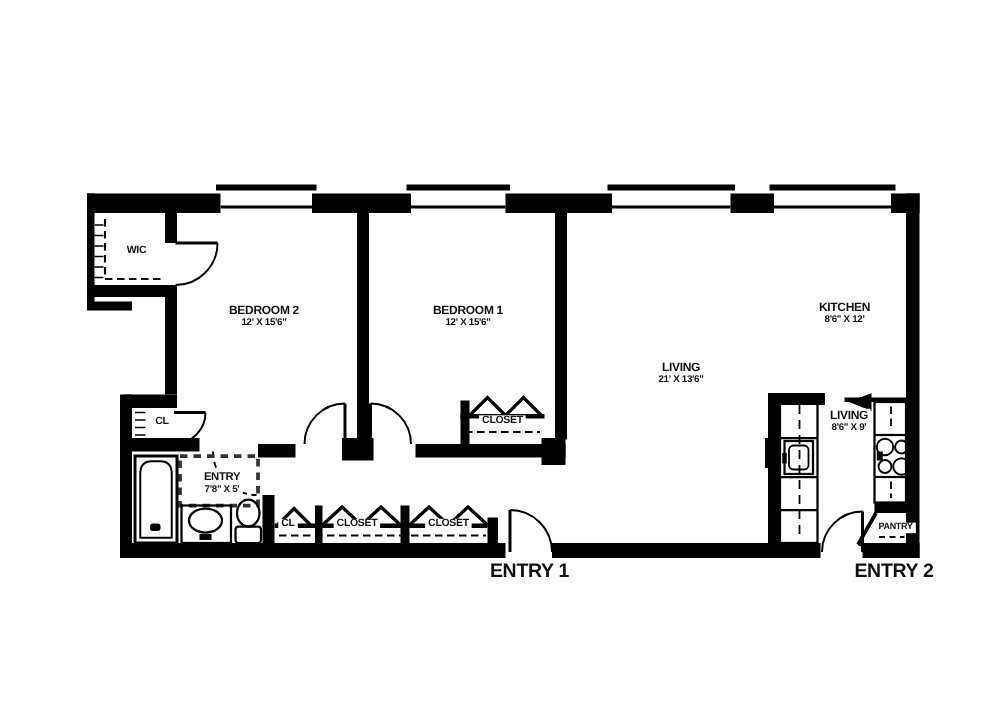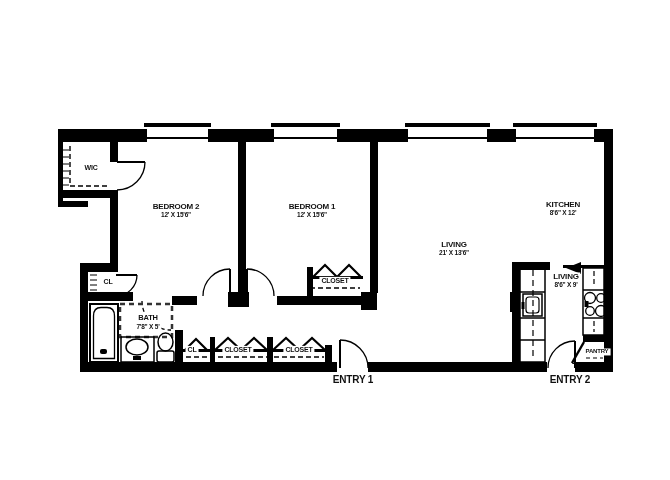"BATH" span.nm { text: BATH -> ENTRY }
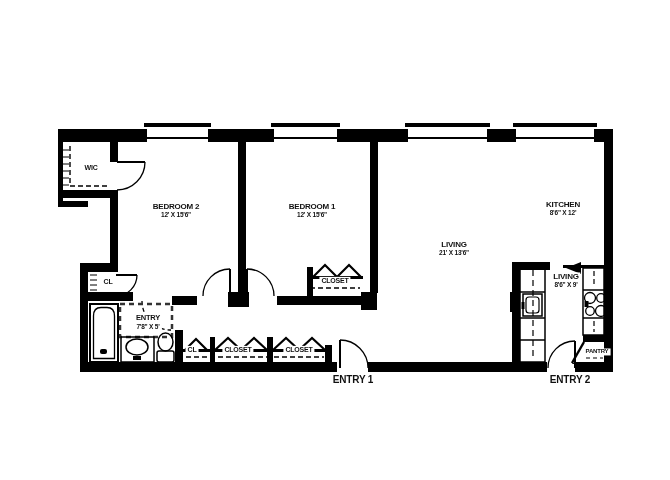"ENTRY 1" .lbl-entry .nm { font-size: 10px -> 13px }
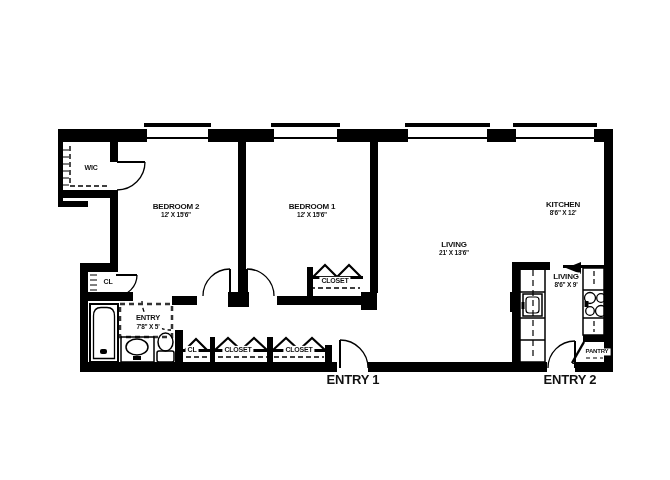"ENTRY 2" div.lbl { left: 570px -> 596px }
